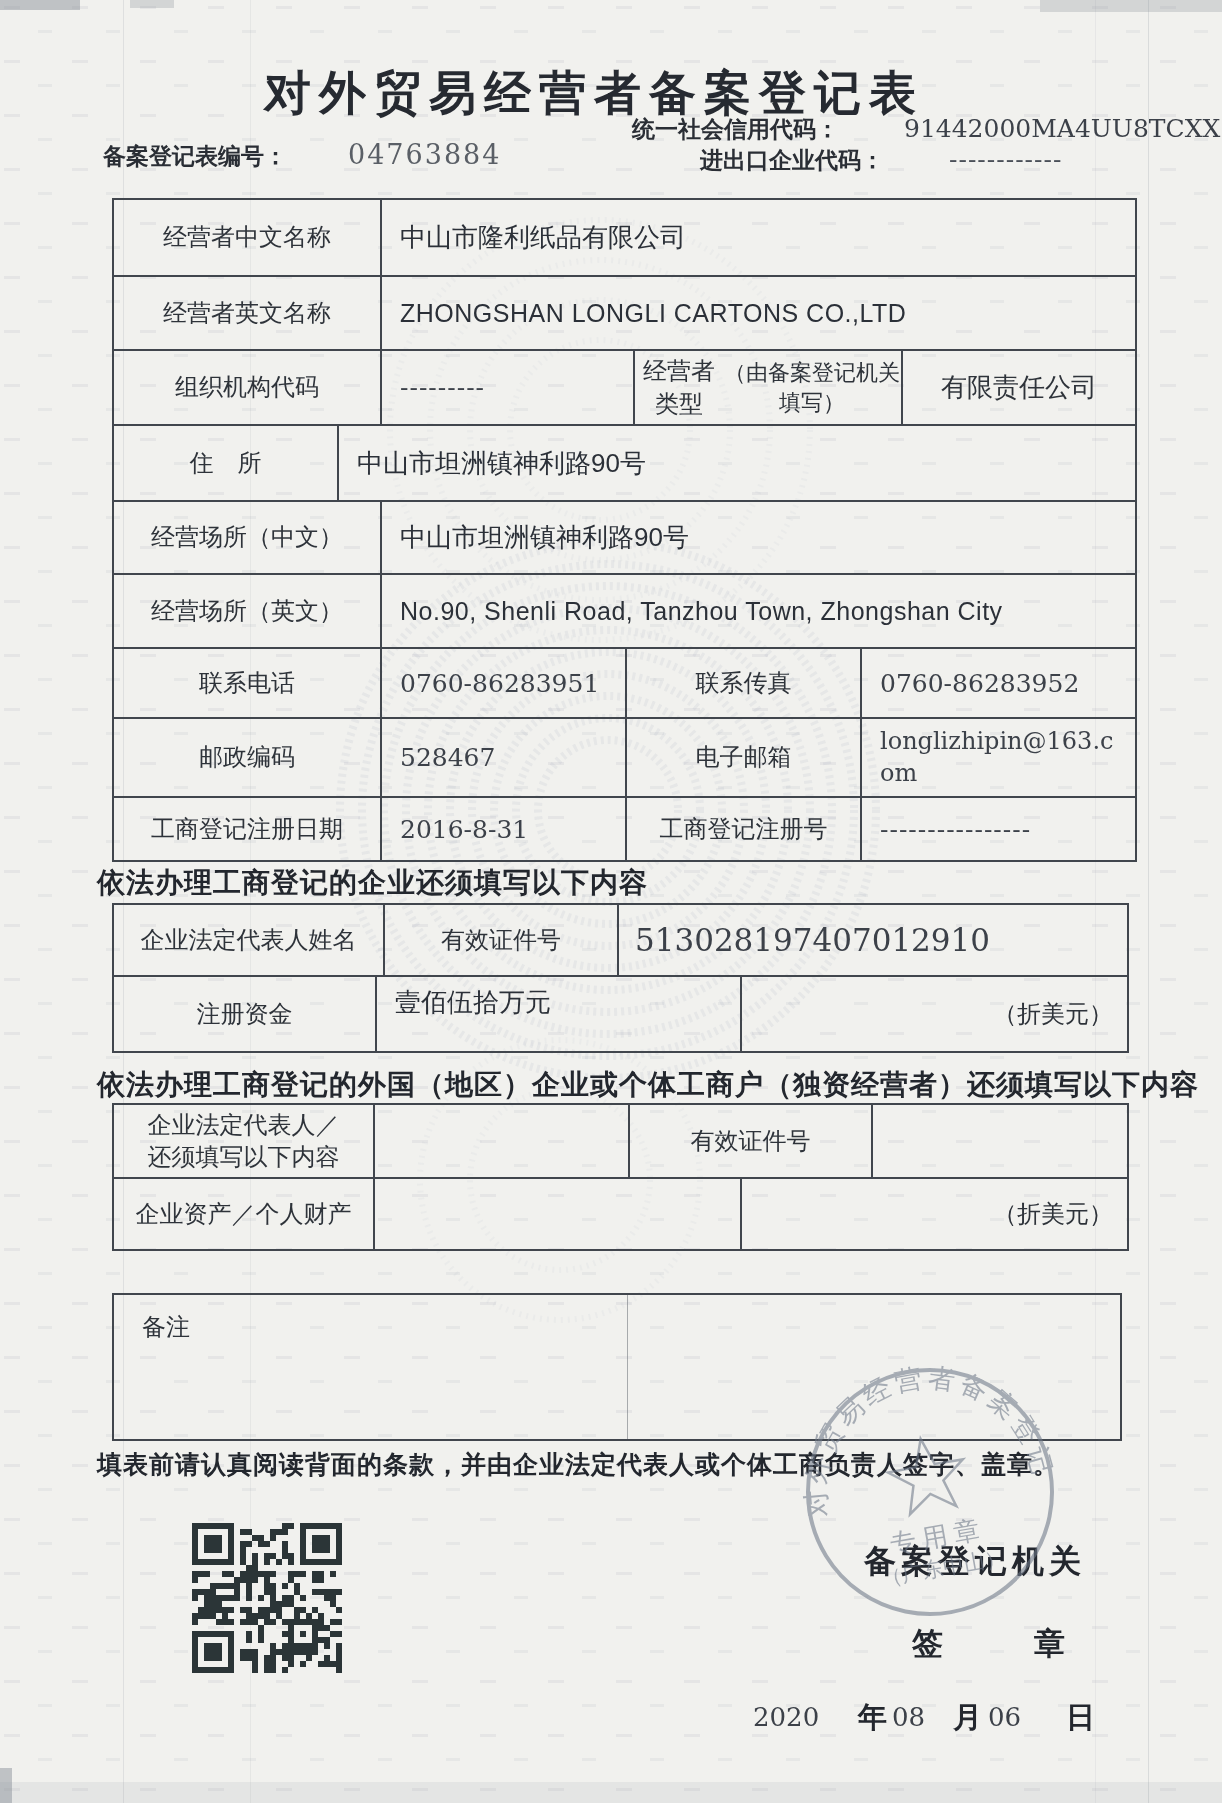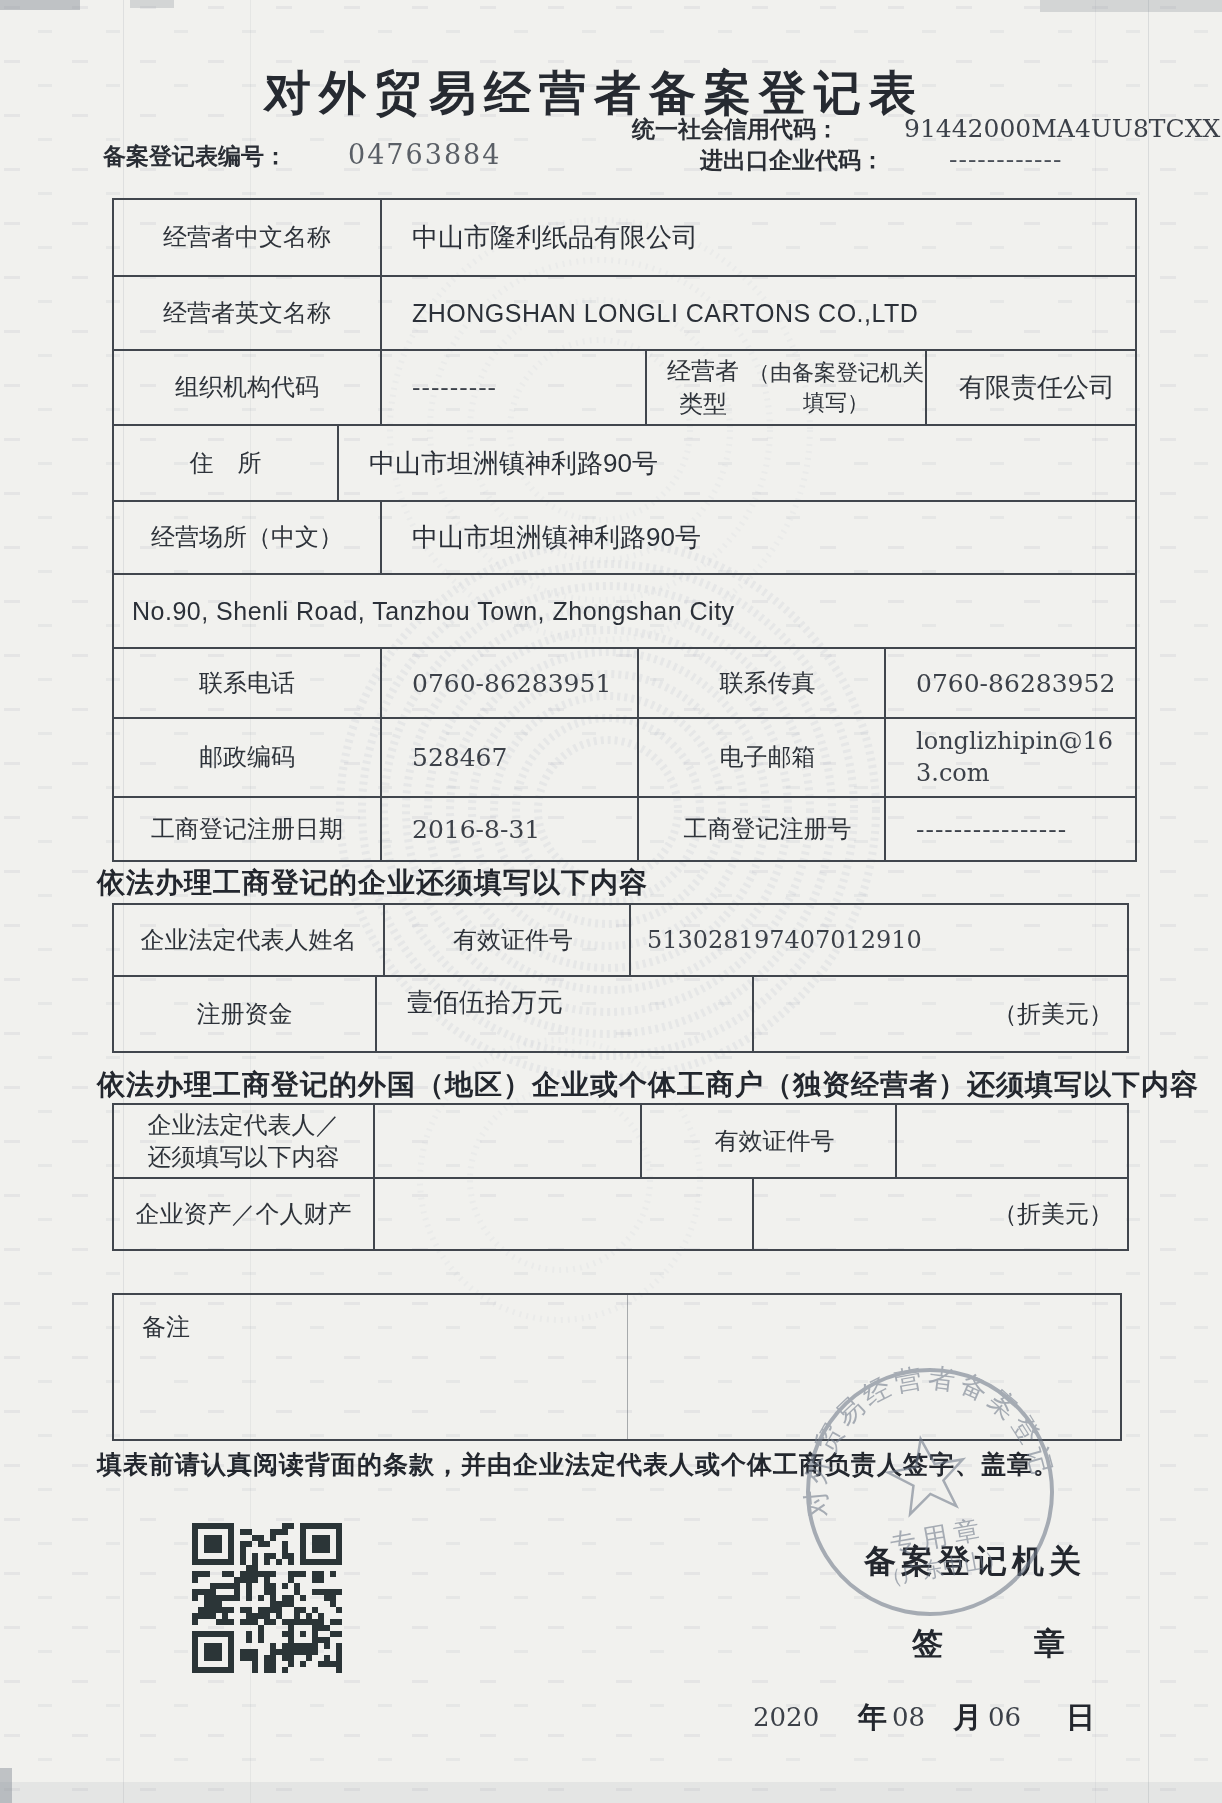"经营者中文名称" .trow { gap: 12px -> none }
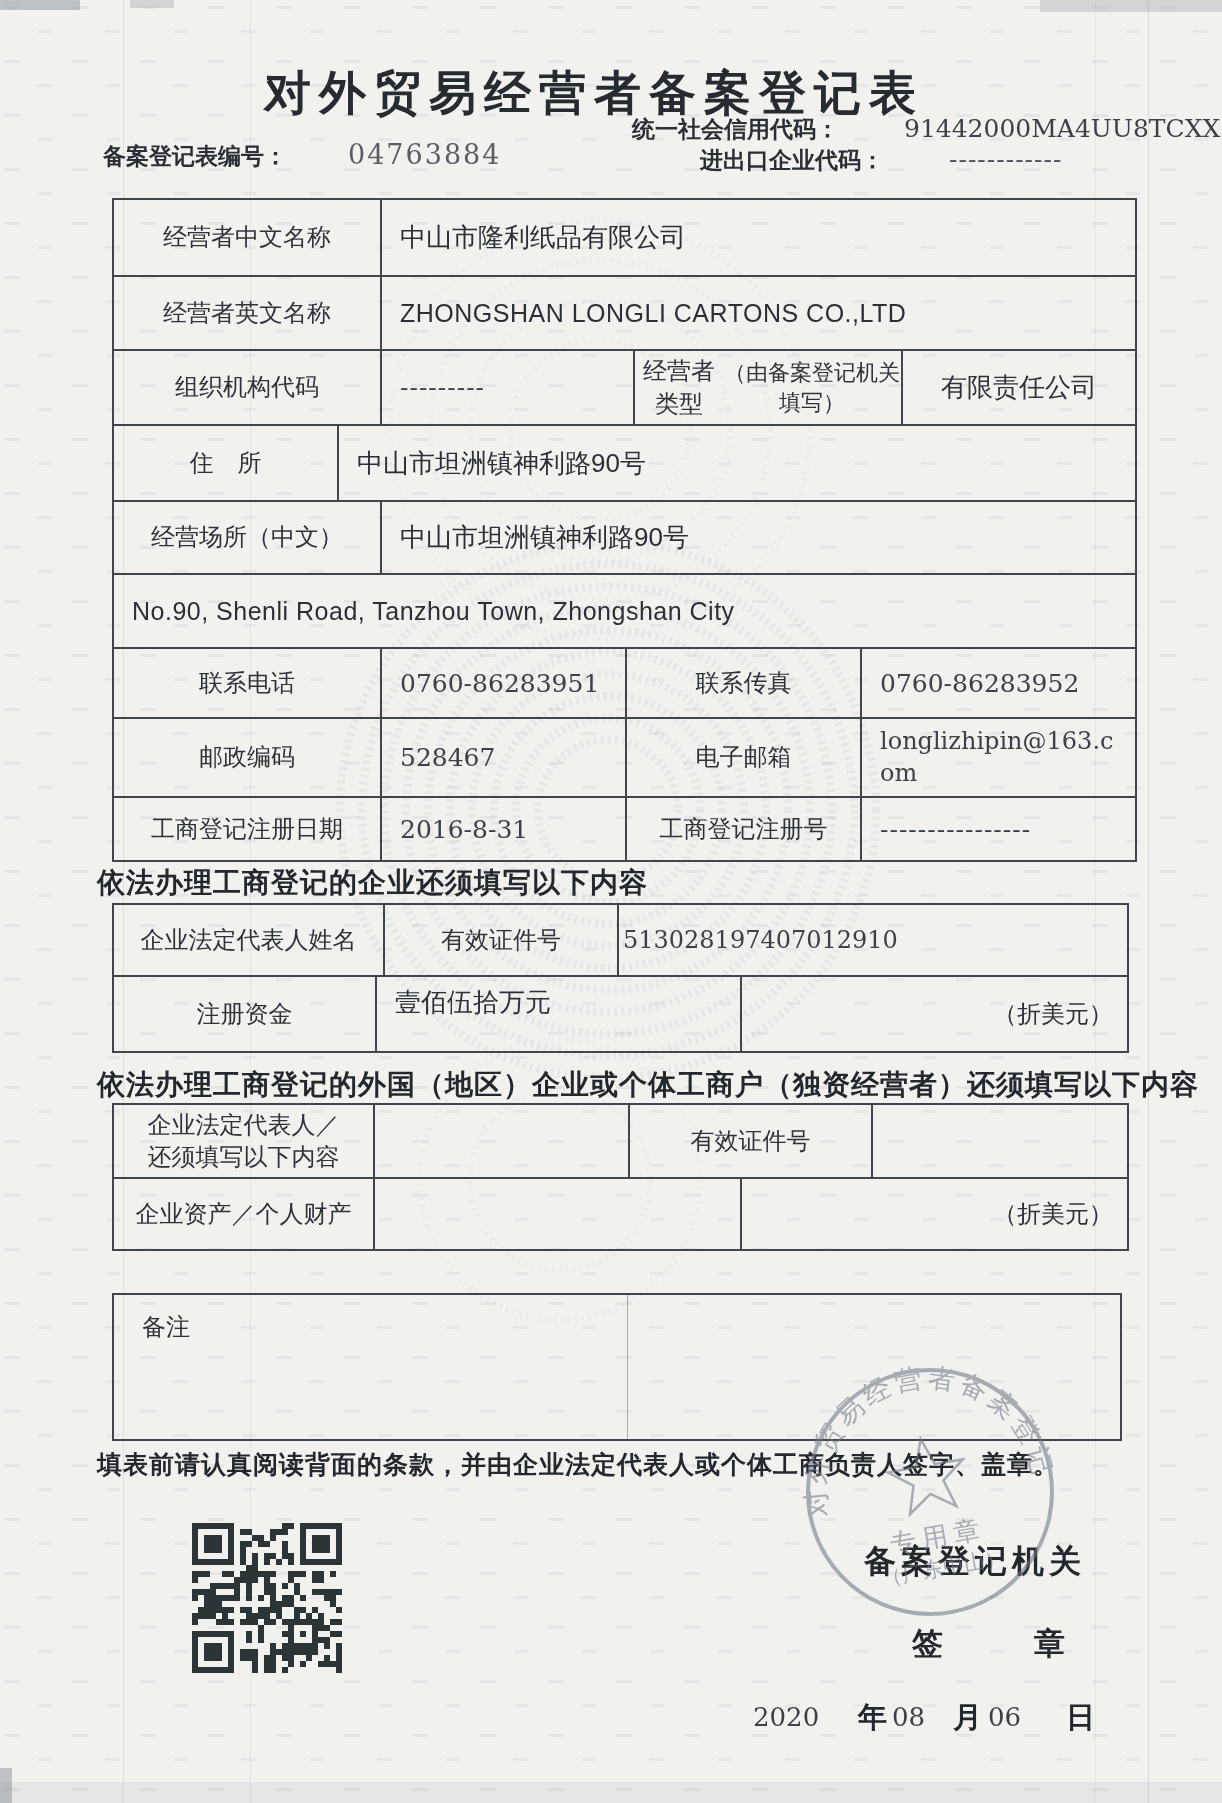"经营场所（英文）" div.tcell { html: none -> <div>经营场所（英文）</div> }
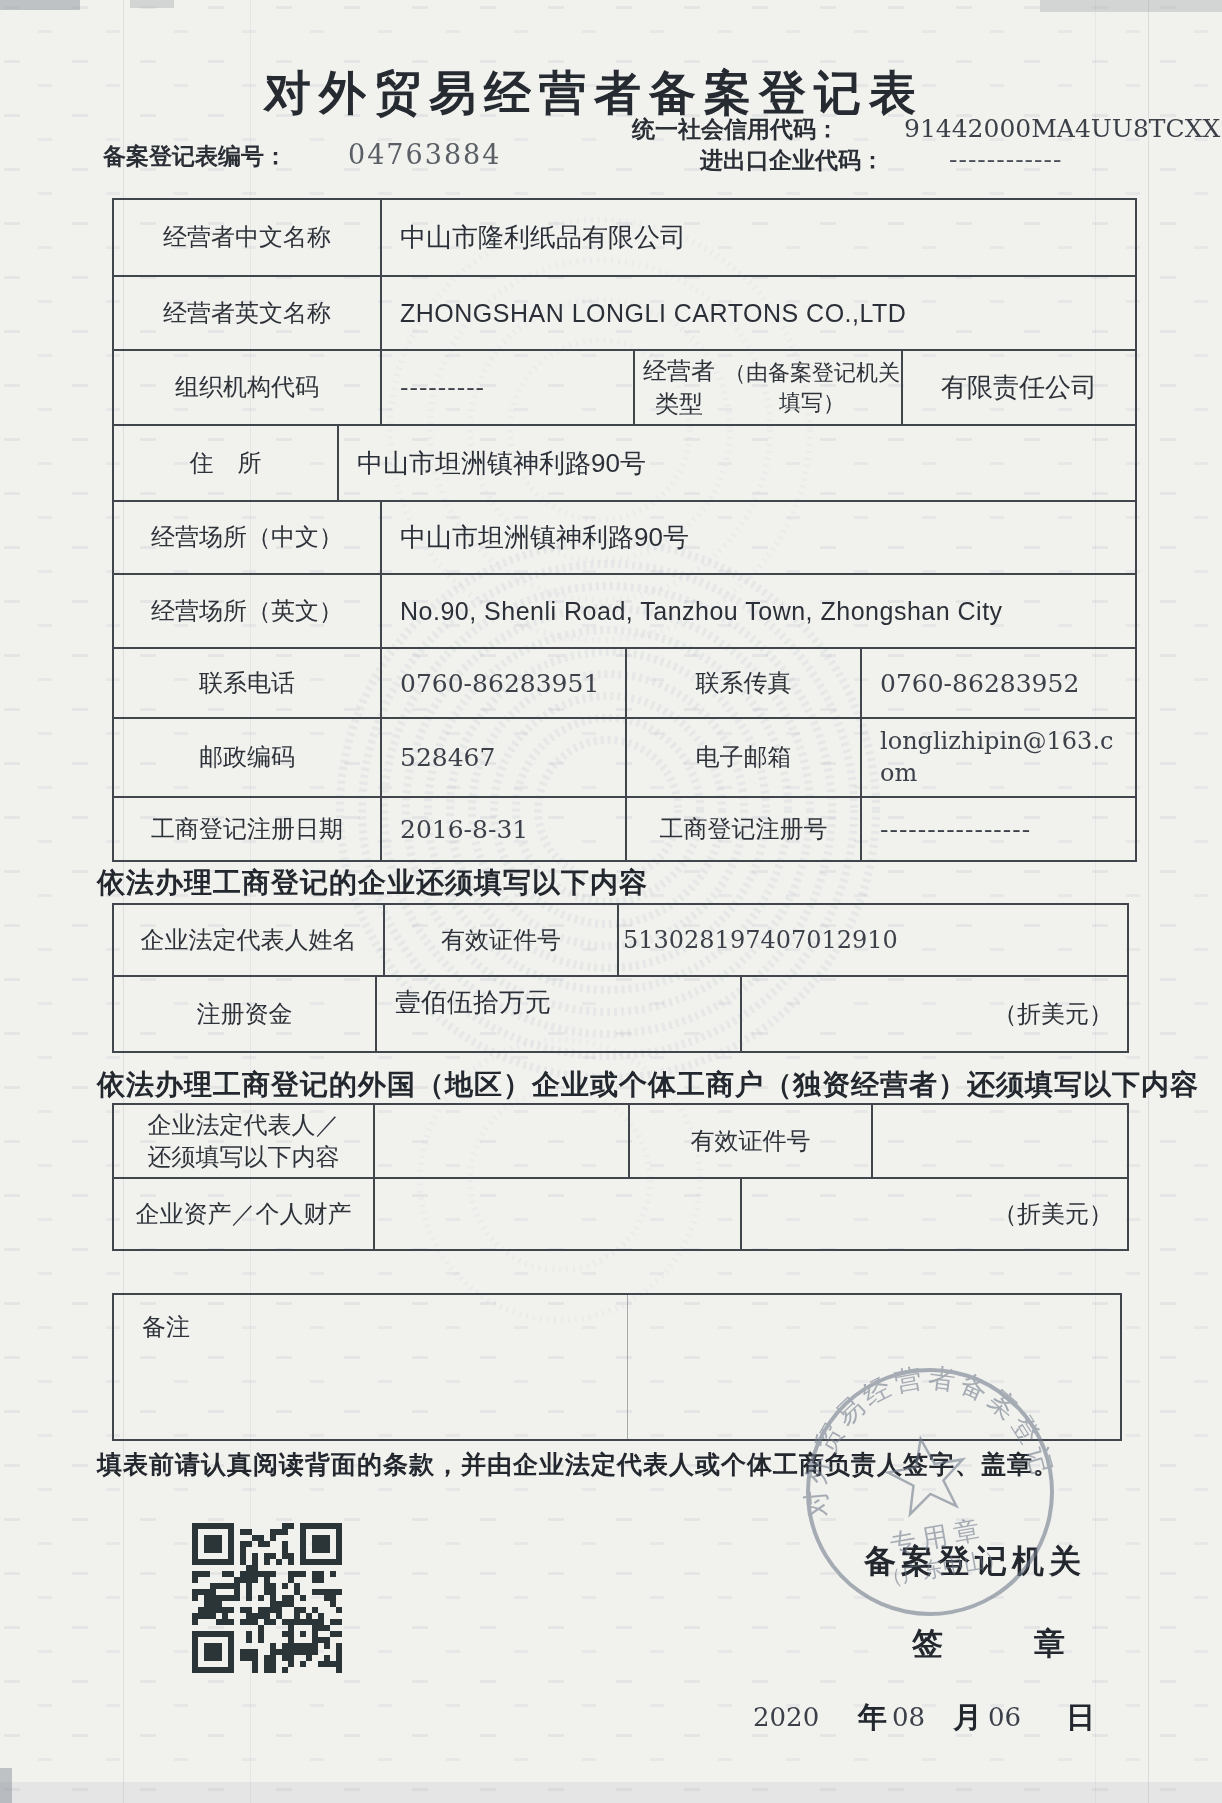"513028197407012910" div.tcell { font-size: 24px -> 31px; padding-left: 4px -> 16px }
